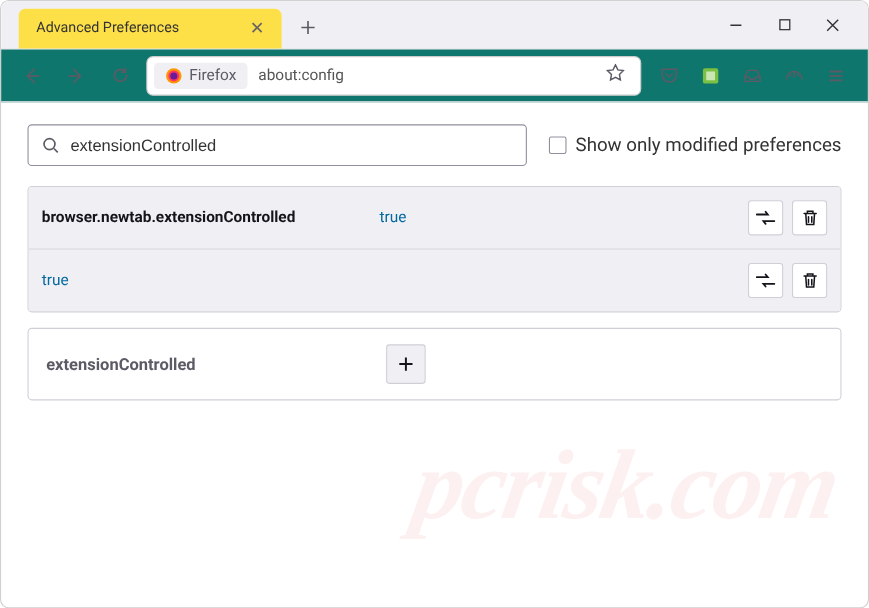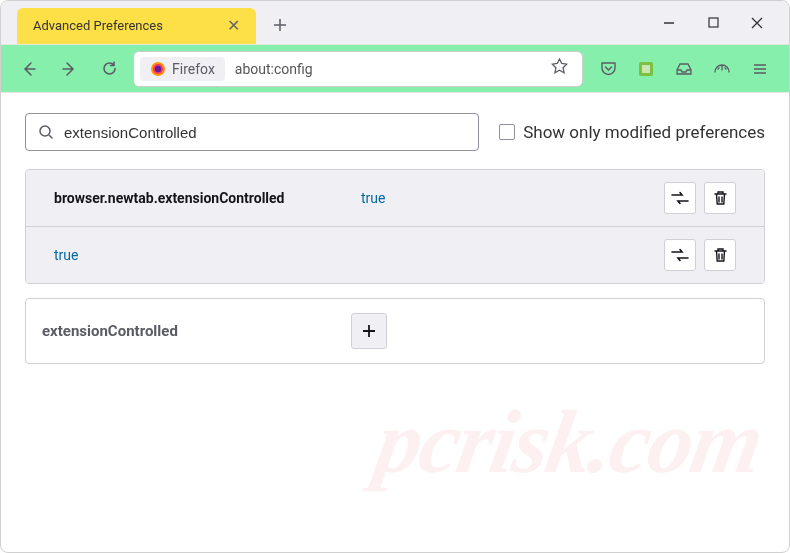"Firefox" .toolbar { background: #86efac -> #0f766e }
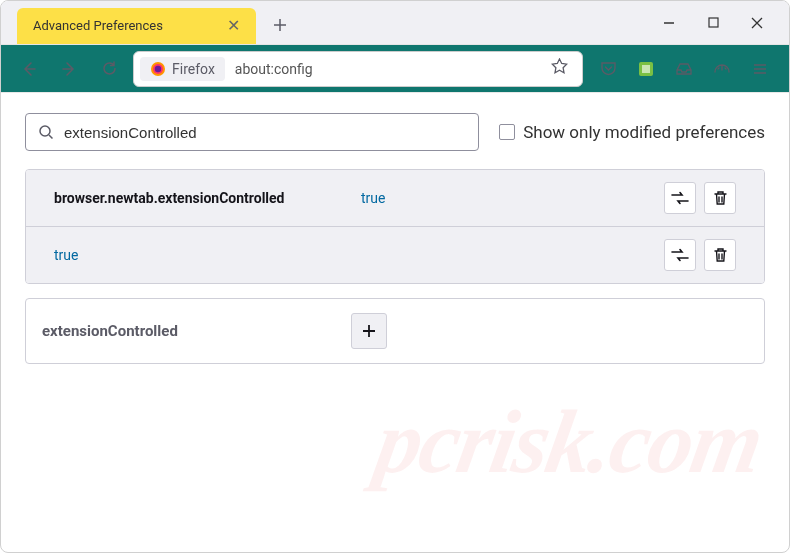"browser.newtab.extensionControlled" .pref-row { padding: 12px 28px -> 12px 12px }
